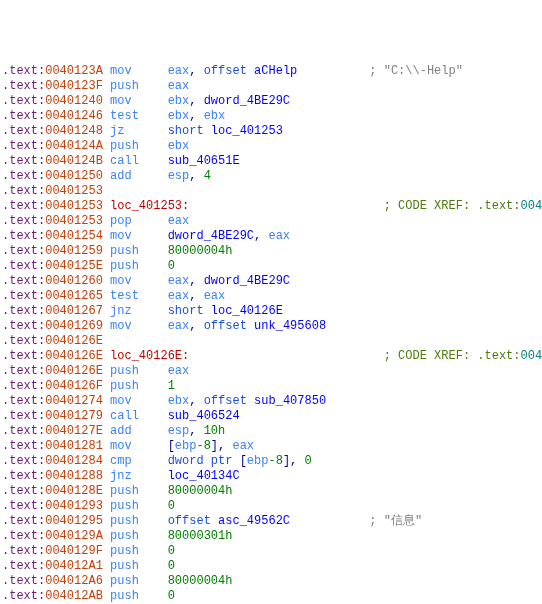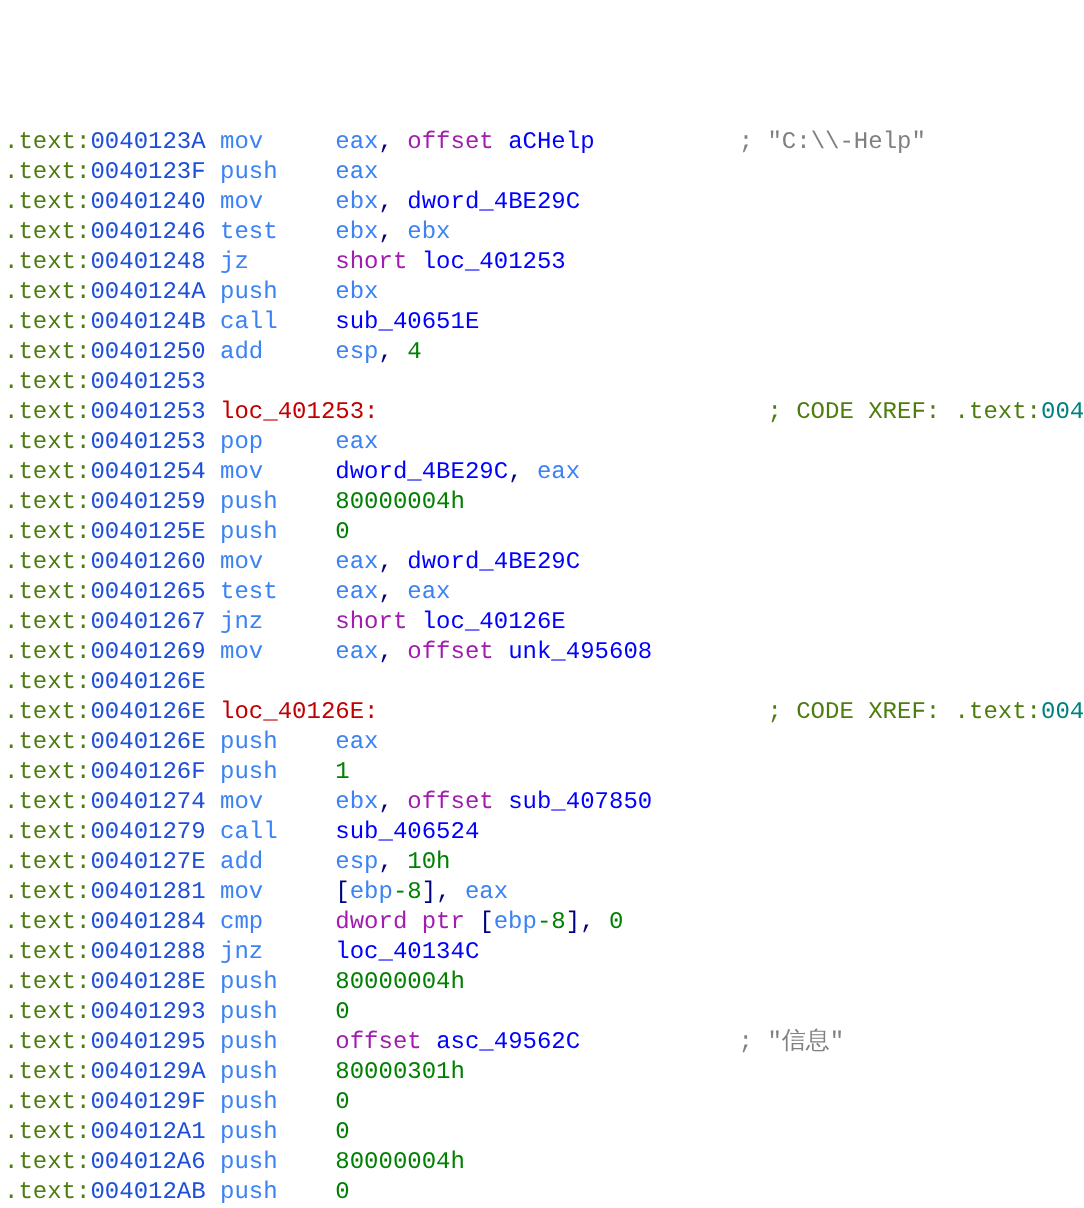".text:" .seg { color: #4d7c0f -> #701a75 }
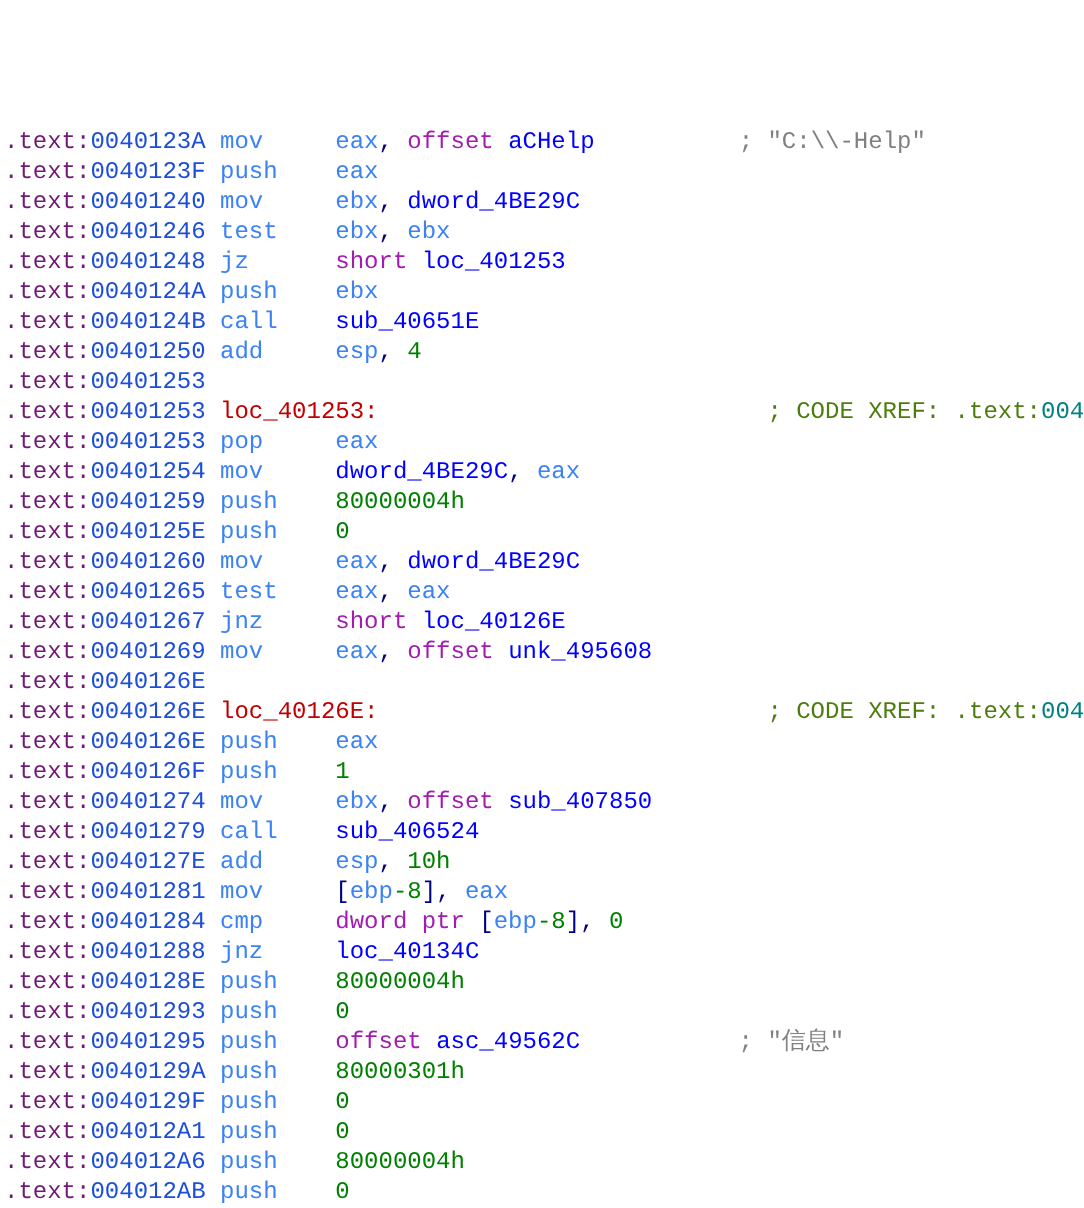"0040123A" .addr { color: #1d4ed8 -> #c2410c }
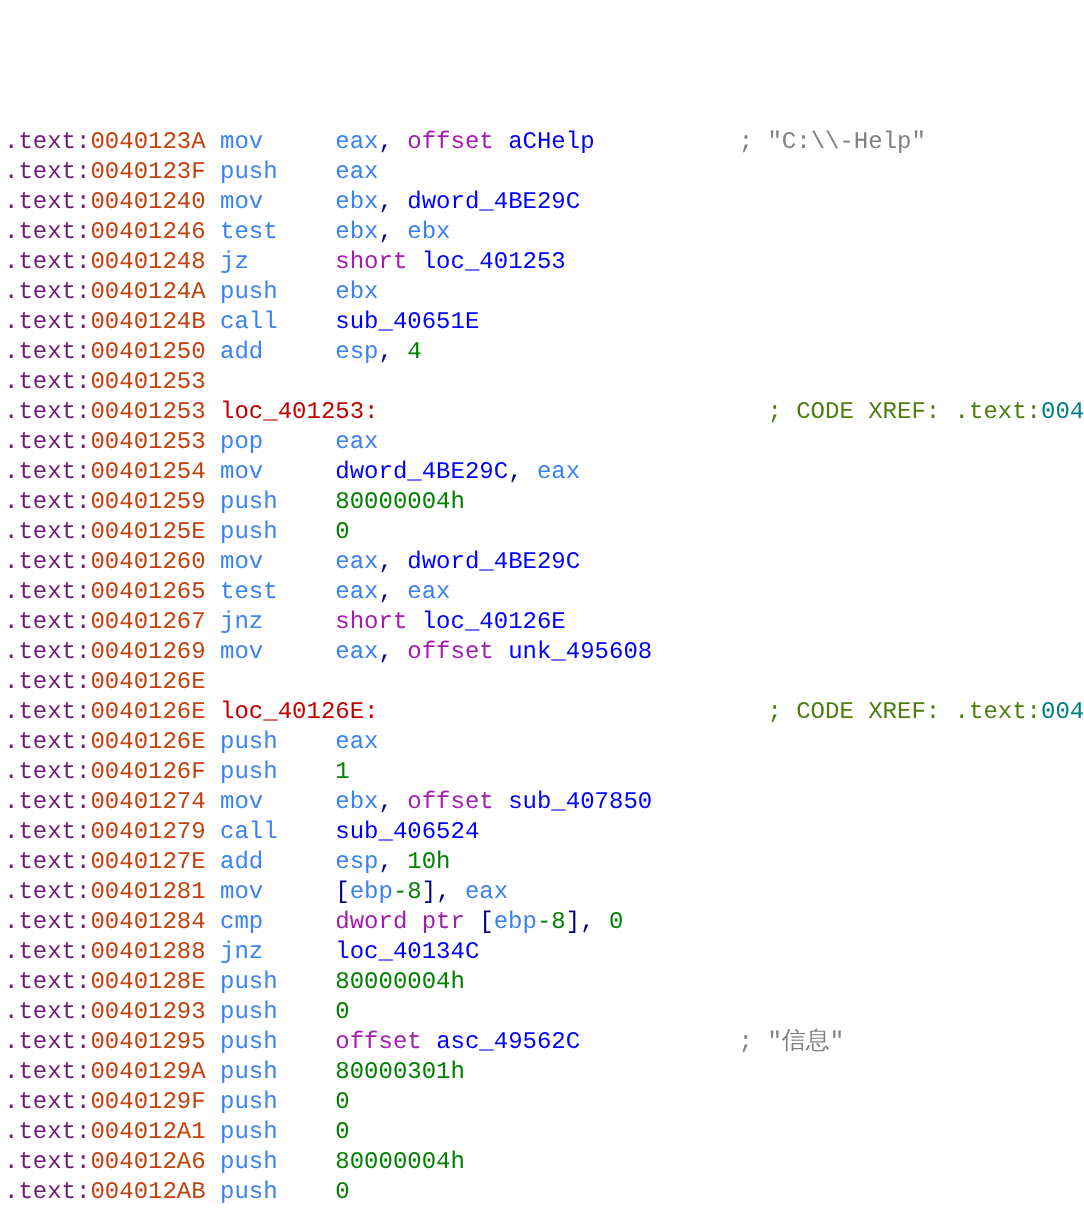"offset" .op { color: #a21caf -> #1d4ed8 }
